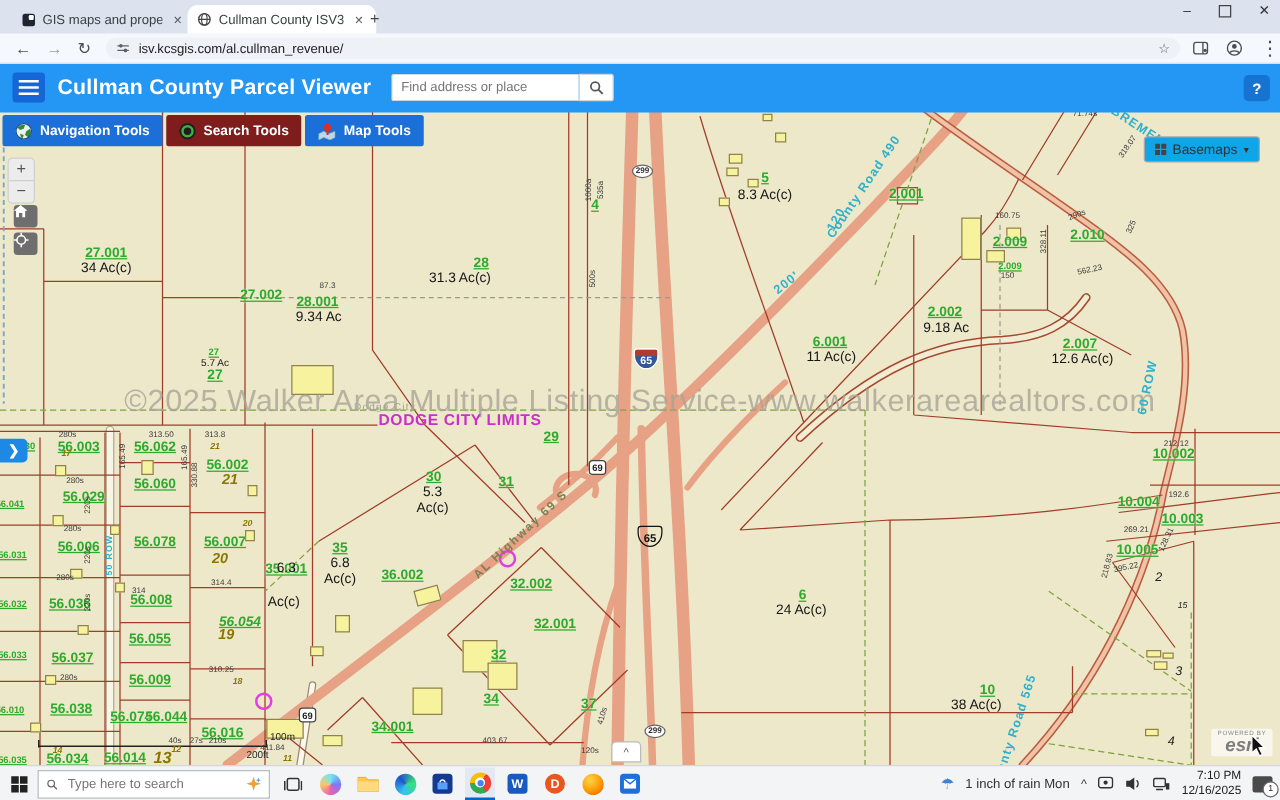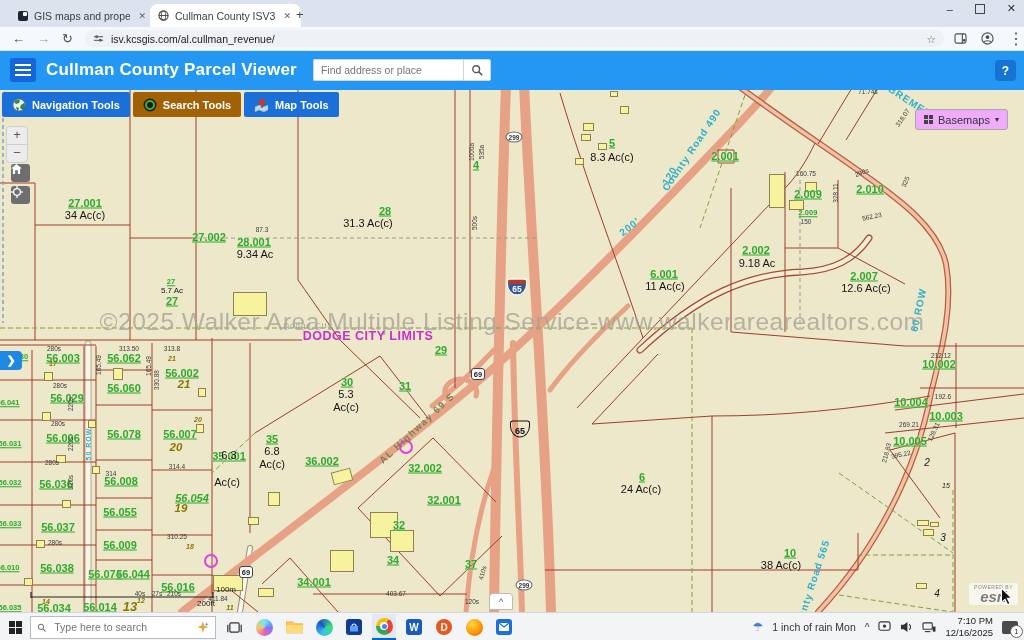"Search Tools" .toolbtn.active { background: #a16207 -> #7f1d1d }
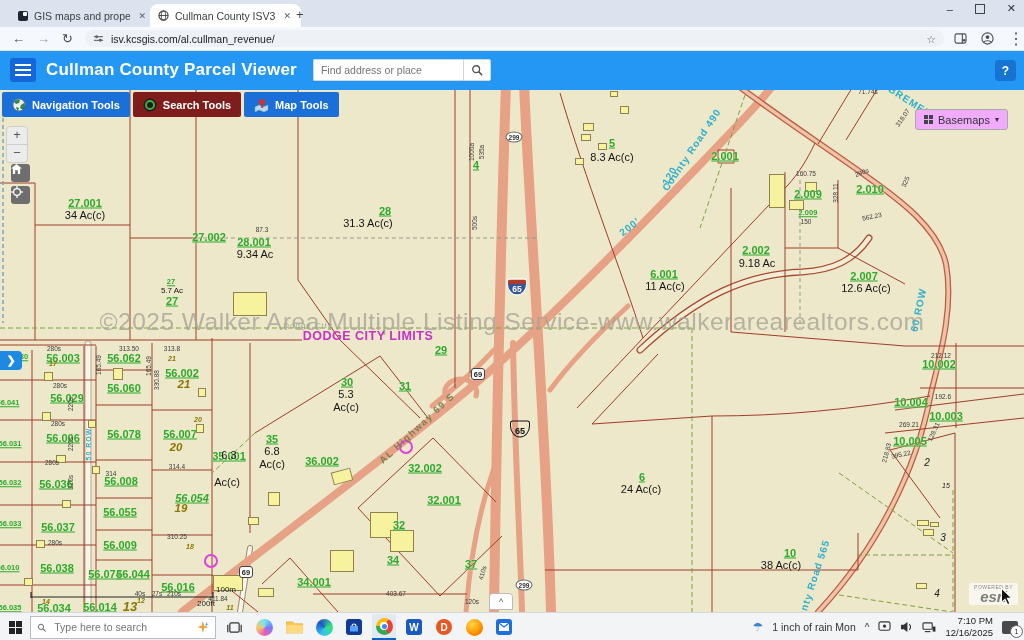"Basemaps" .basemaps { background: #f0abfc -> #0ea5e9 }
